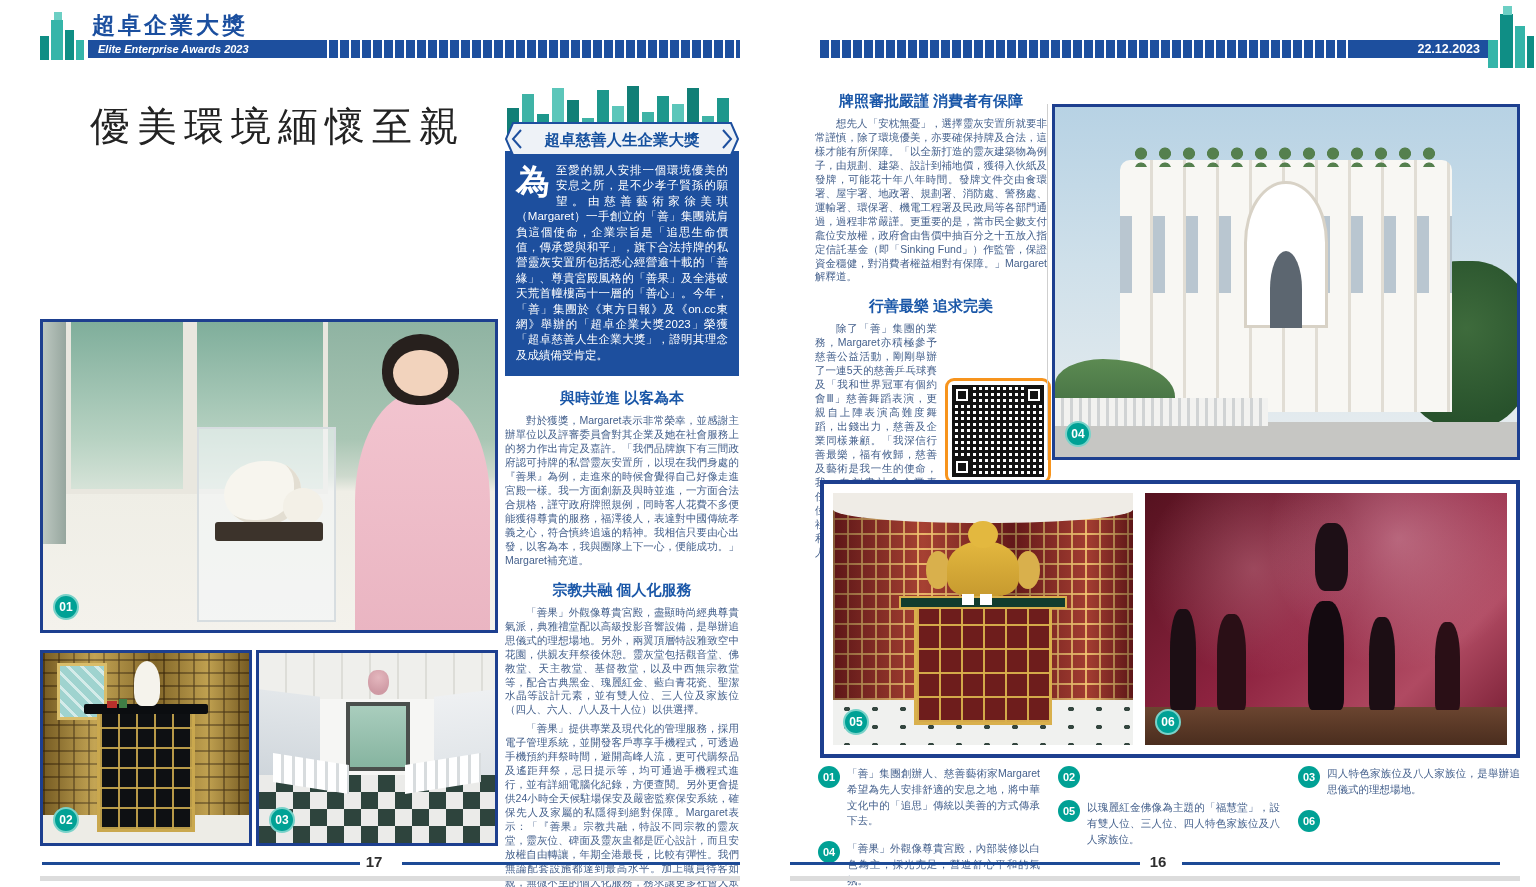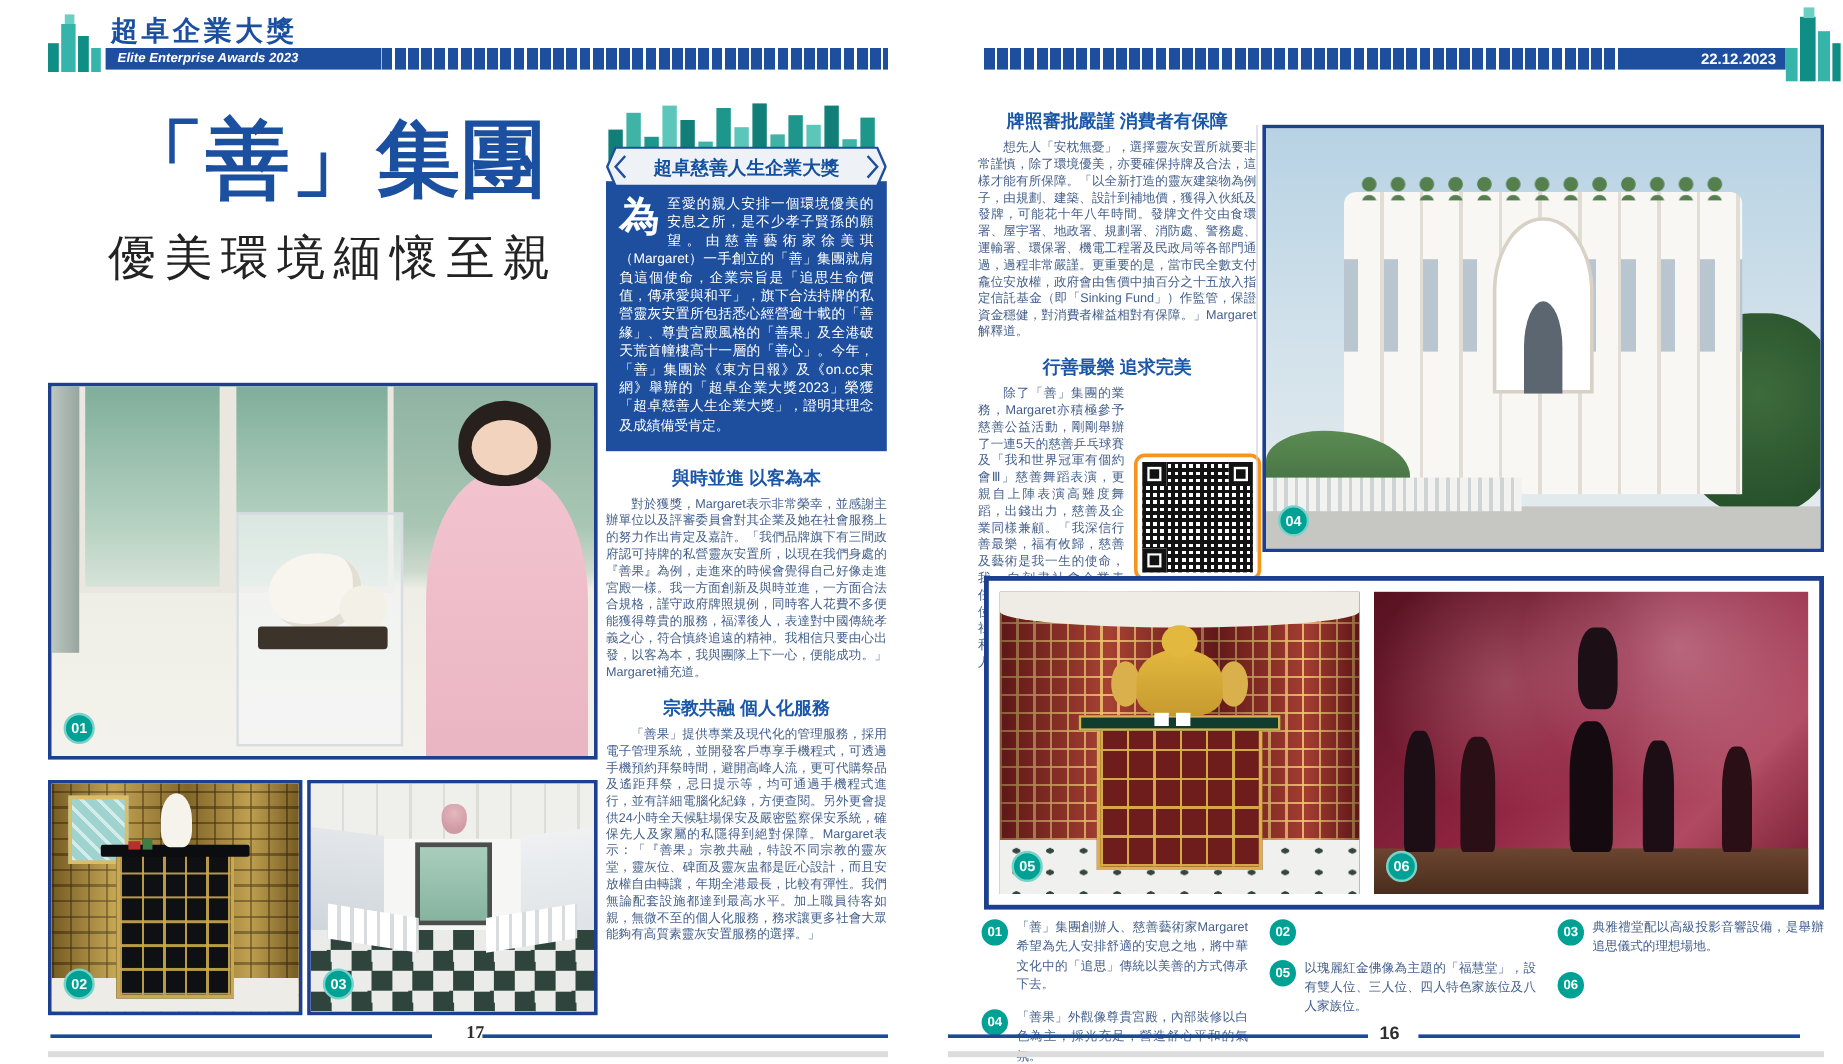"「善」集團" div.hl1 { html: <div>「善」集團</div> -> none }
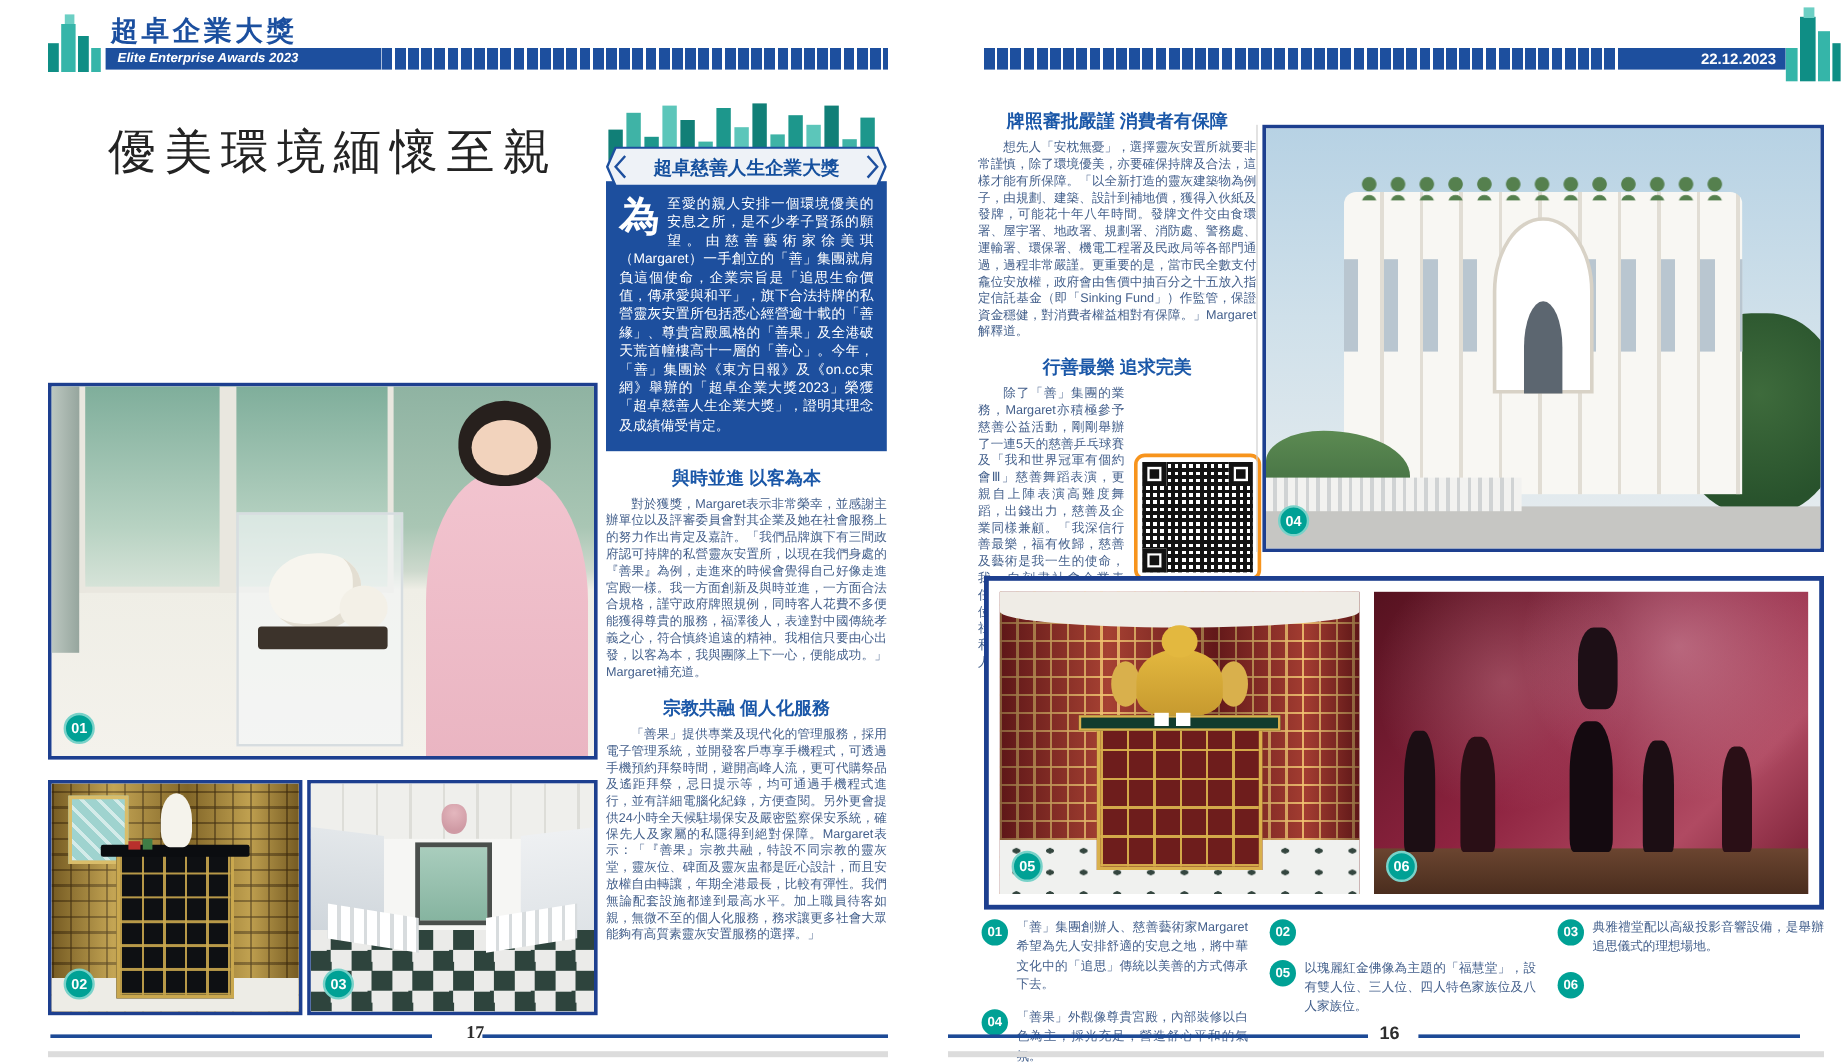"「善果」外觀像尊貴宮殿，盡顯時尚經典尊貴氣派，典雅禮堂配以高級投影音響設備，是舉" p.sec-p { html: none -> <p>「善果」外觀像尊貴宮殿，盡顯時尚經典尊貴氣派，典雅禮堂配以高級投影音響設備，是舉辦追思儀式的理想場地。另外，兩翼頂層特設雅致空中花園，供親友拜祭後休憩。靈灰堂包括觀音堂、佛教堂、天主教堂、基督教堂，以及中西無宗教堂等，配合古典黑金、瑰麗紅金、藍白青花瓷、聖潔水晶等設計元素，並有雙人位、三人位及家族位（四人、六人、八人及十人位）以供選擇。</p> }
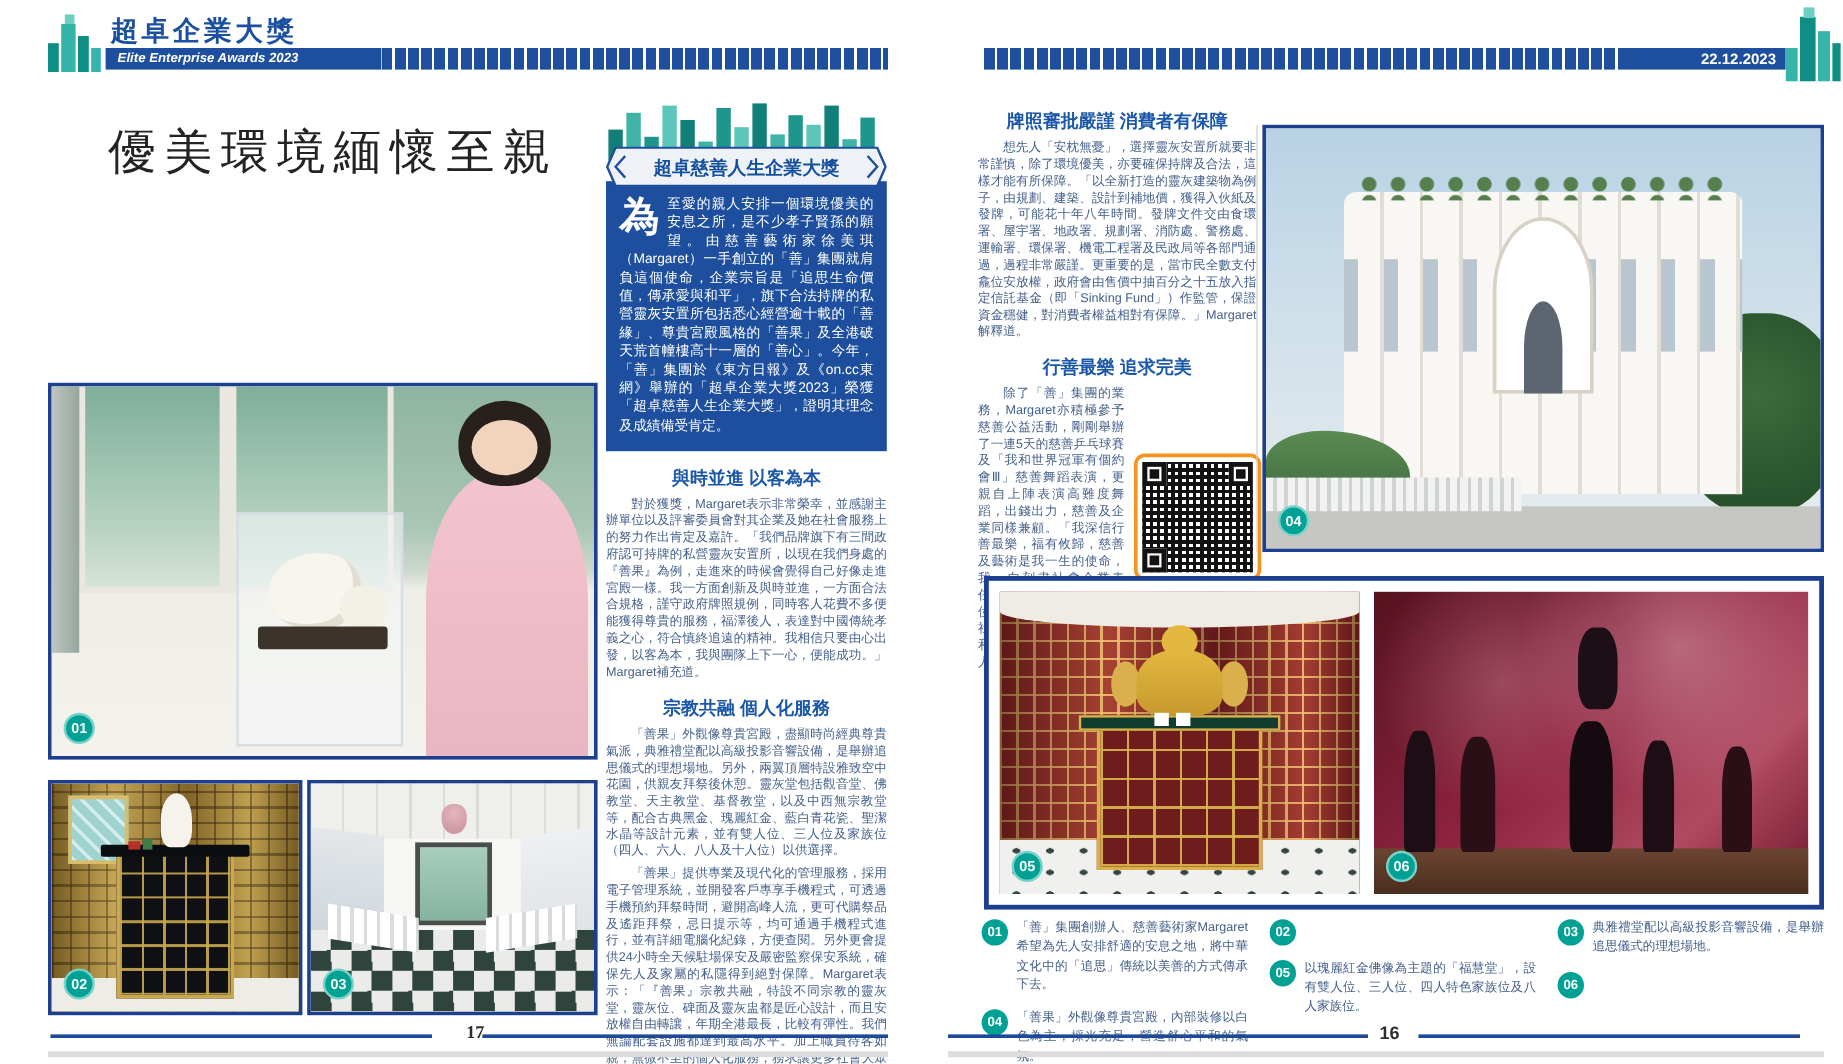"典雅禮堂配以高級投影音響設備，是舉辦追思儀式的理想場地。" div.cap-text { text: 典雅禮堂配以高級投影音響設備 -> 四人特色家族位及八人家族位 }
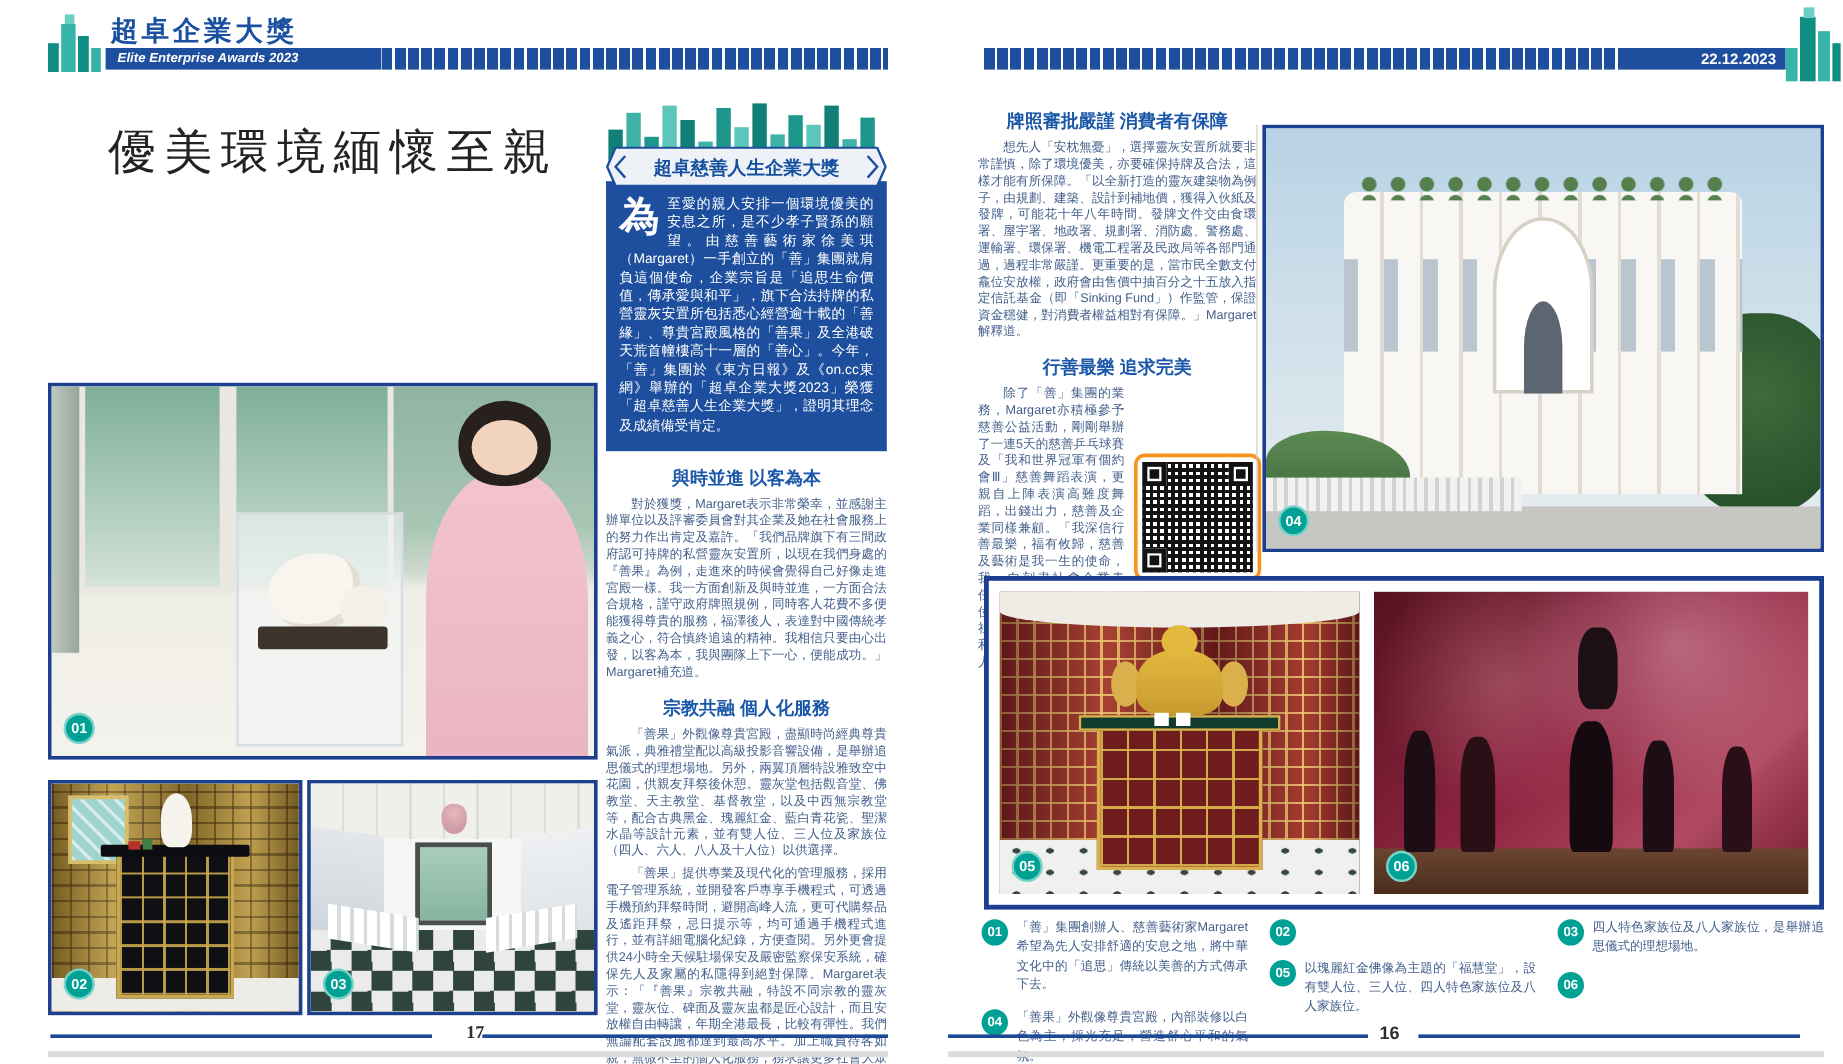"17" div.fnum { font-family: Liberation Serif, serif -> none; left: 376px -> 354px }
